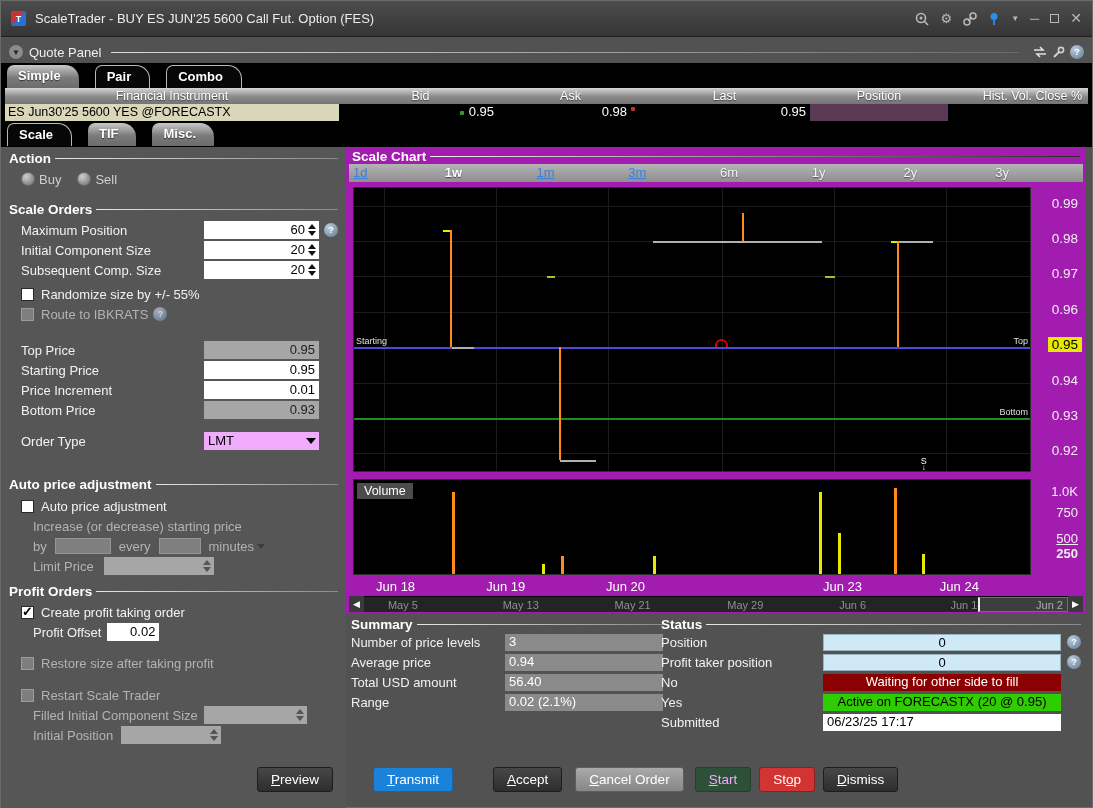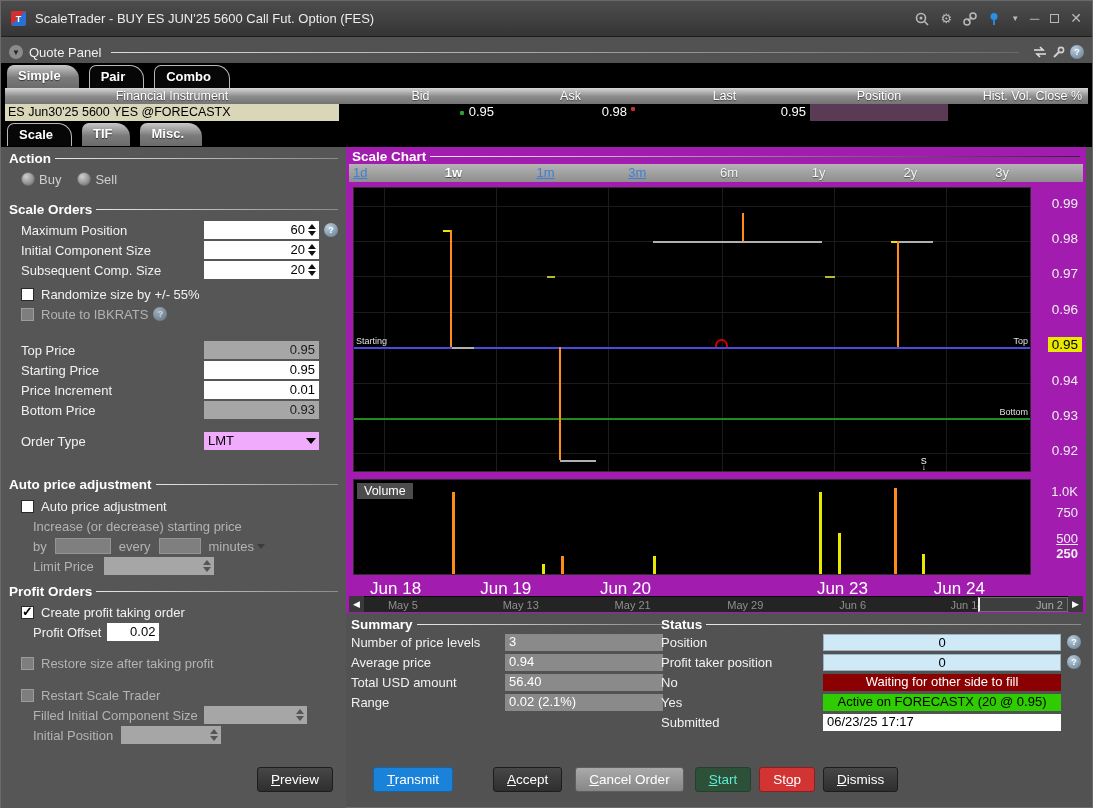"Simple" .tabs { gap: 10px -> 16px }
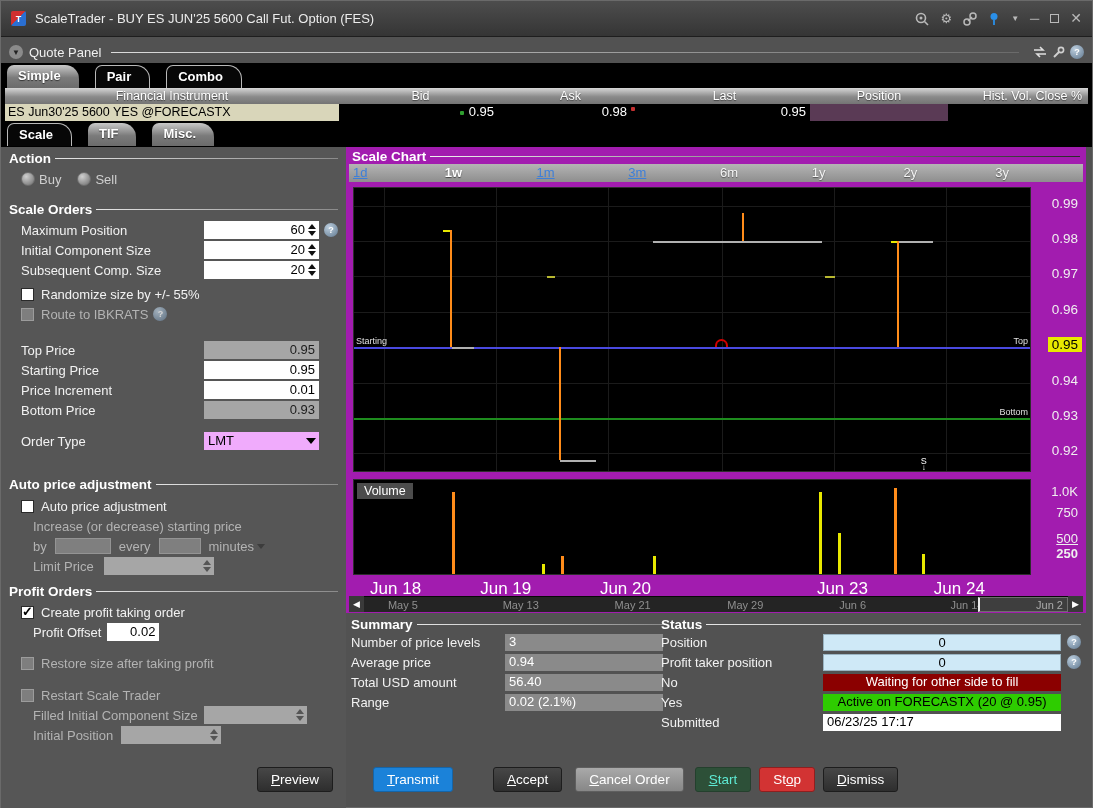"Jun 18" .xlab { font-size: 17px -> 13px }
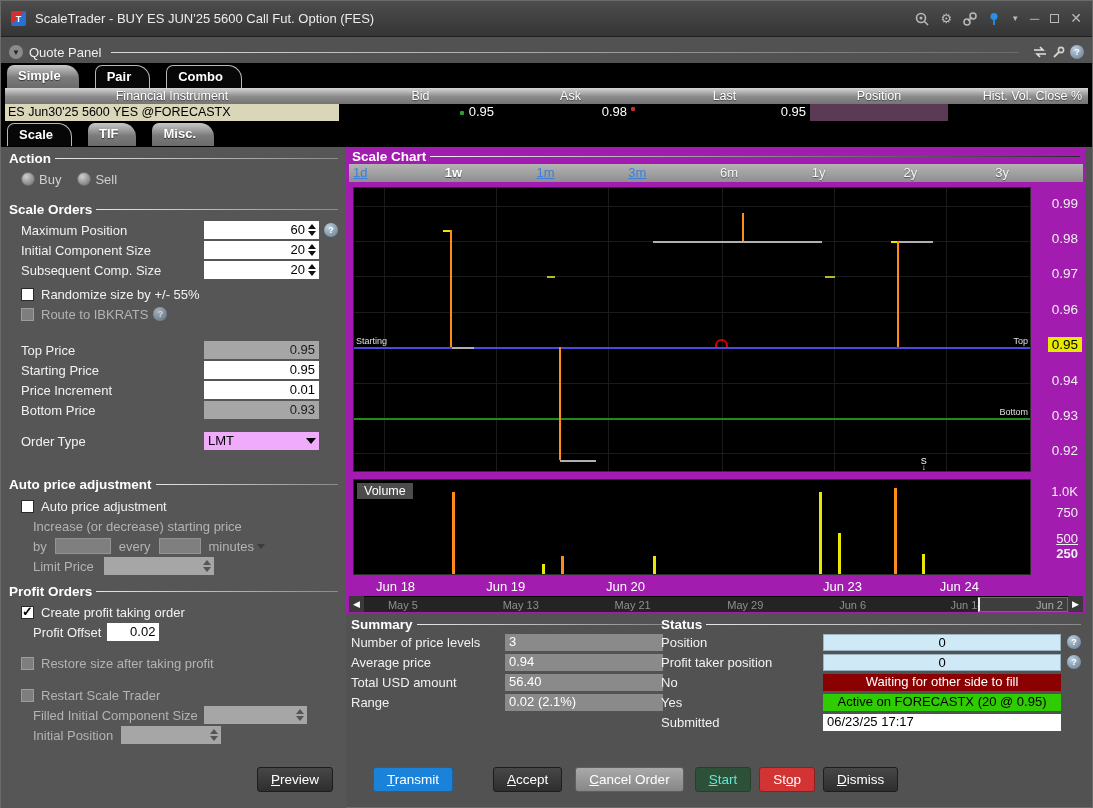"Start" .abtn.start-disabled { color: #5eead4 -> #f0abfc }
